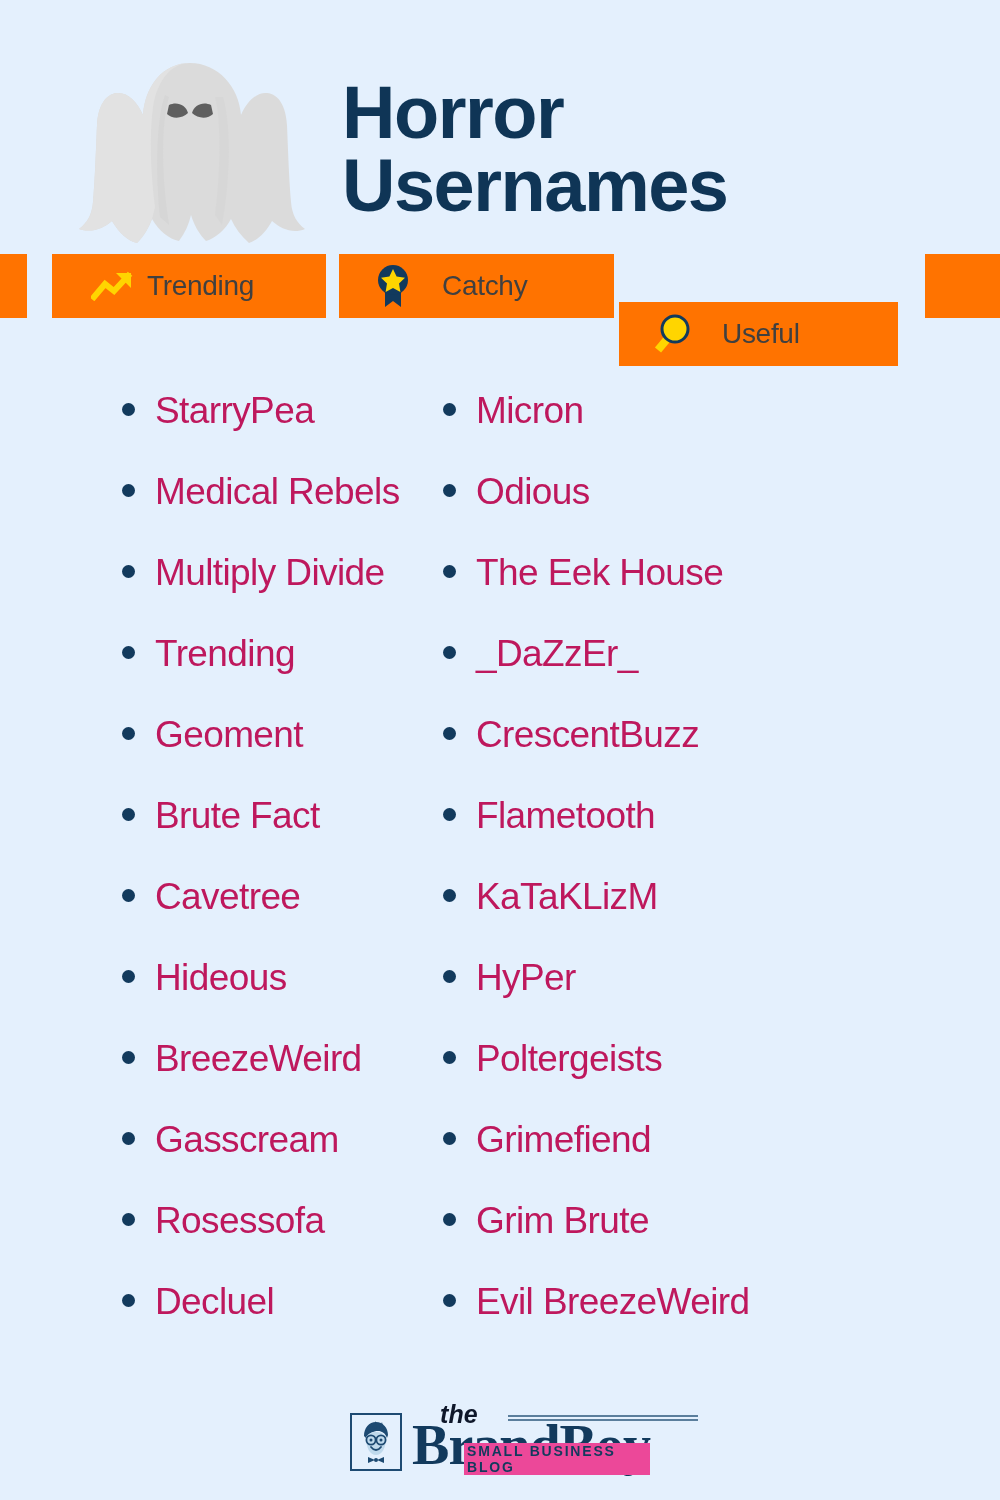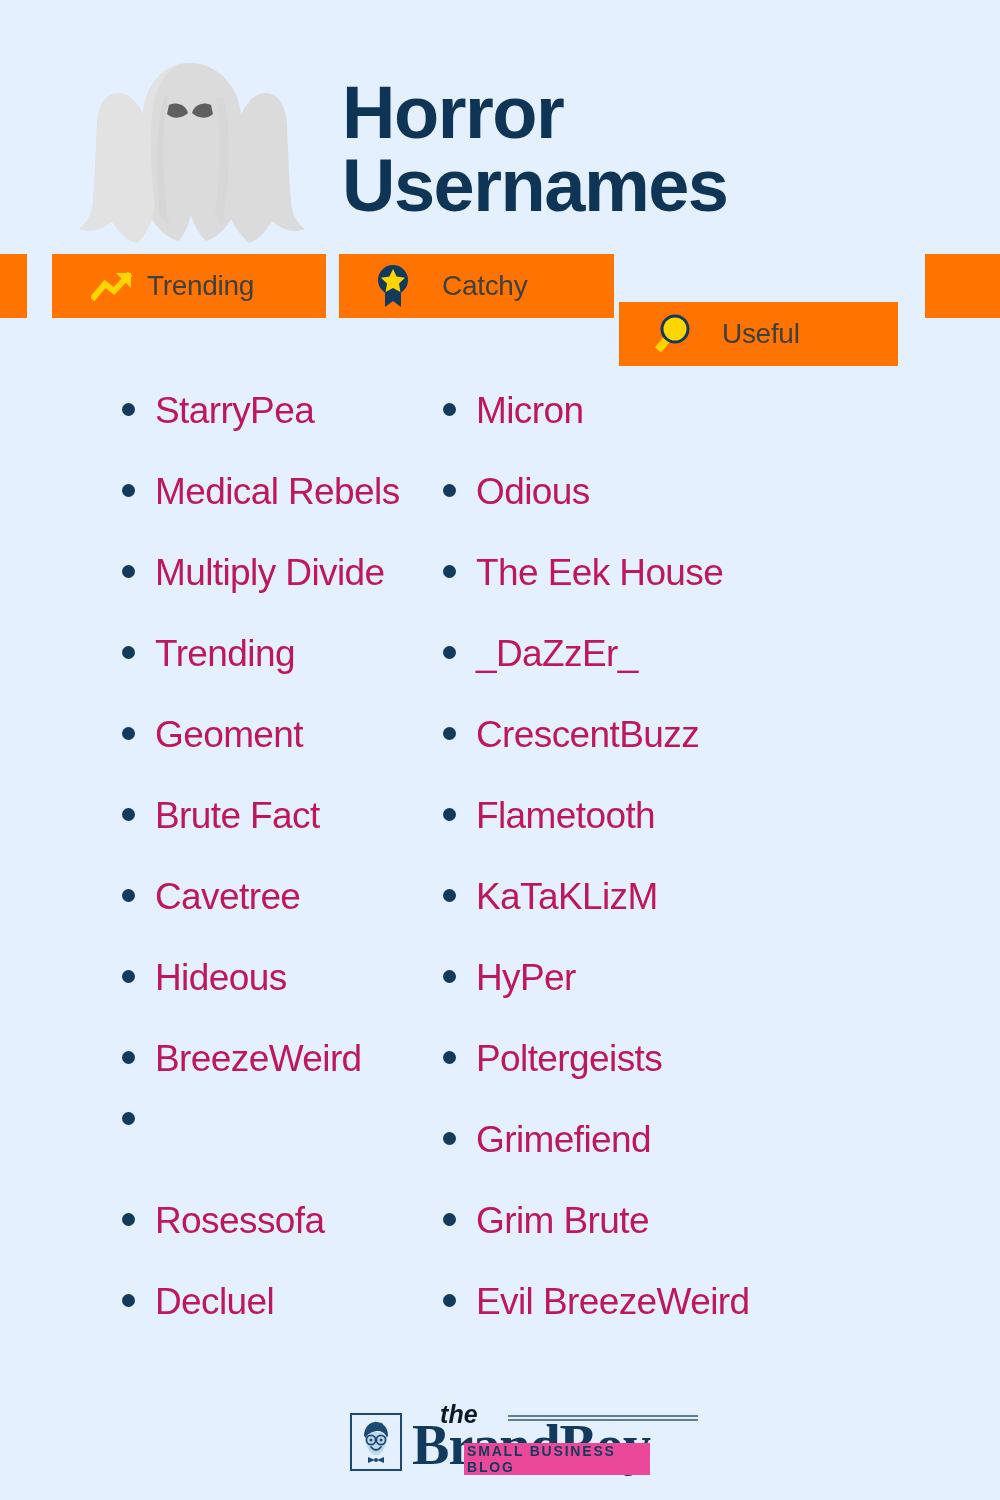"Gasscream" span.item-label { html: none -> <span>Gasscream</span> }
